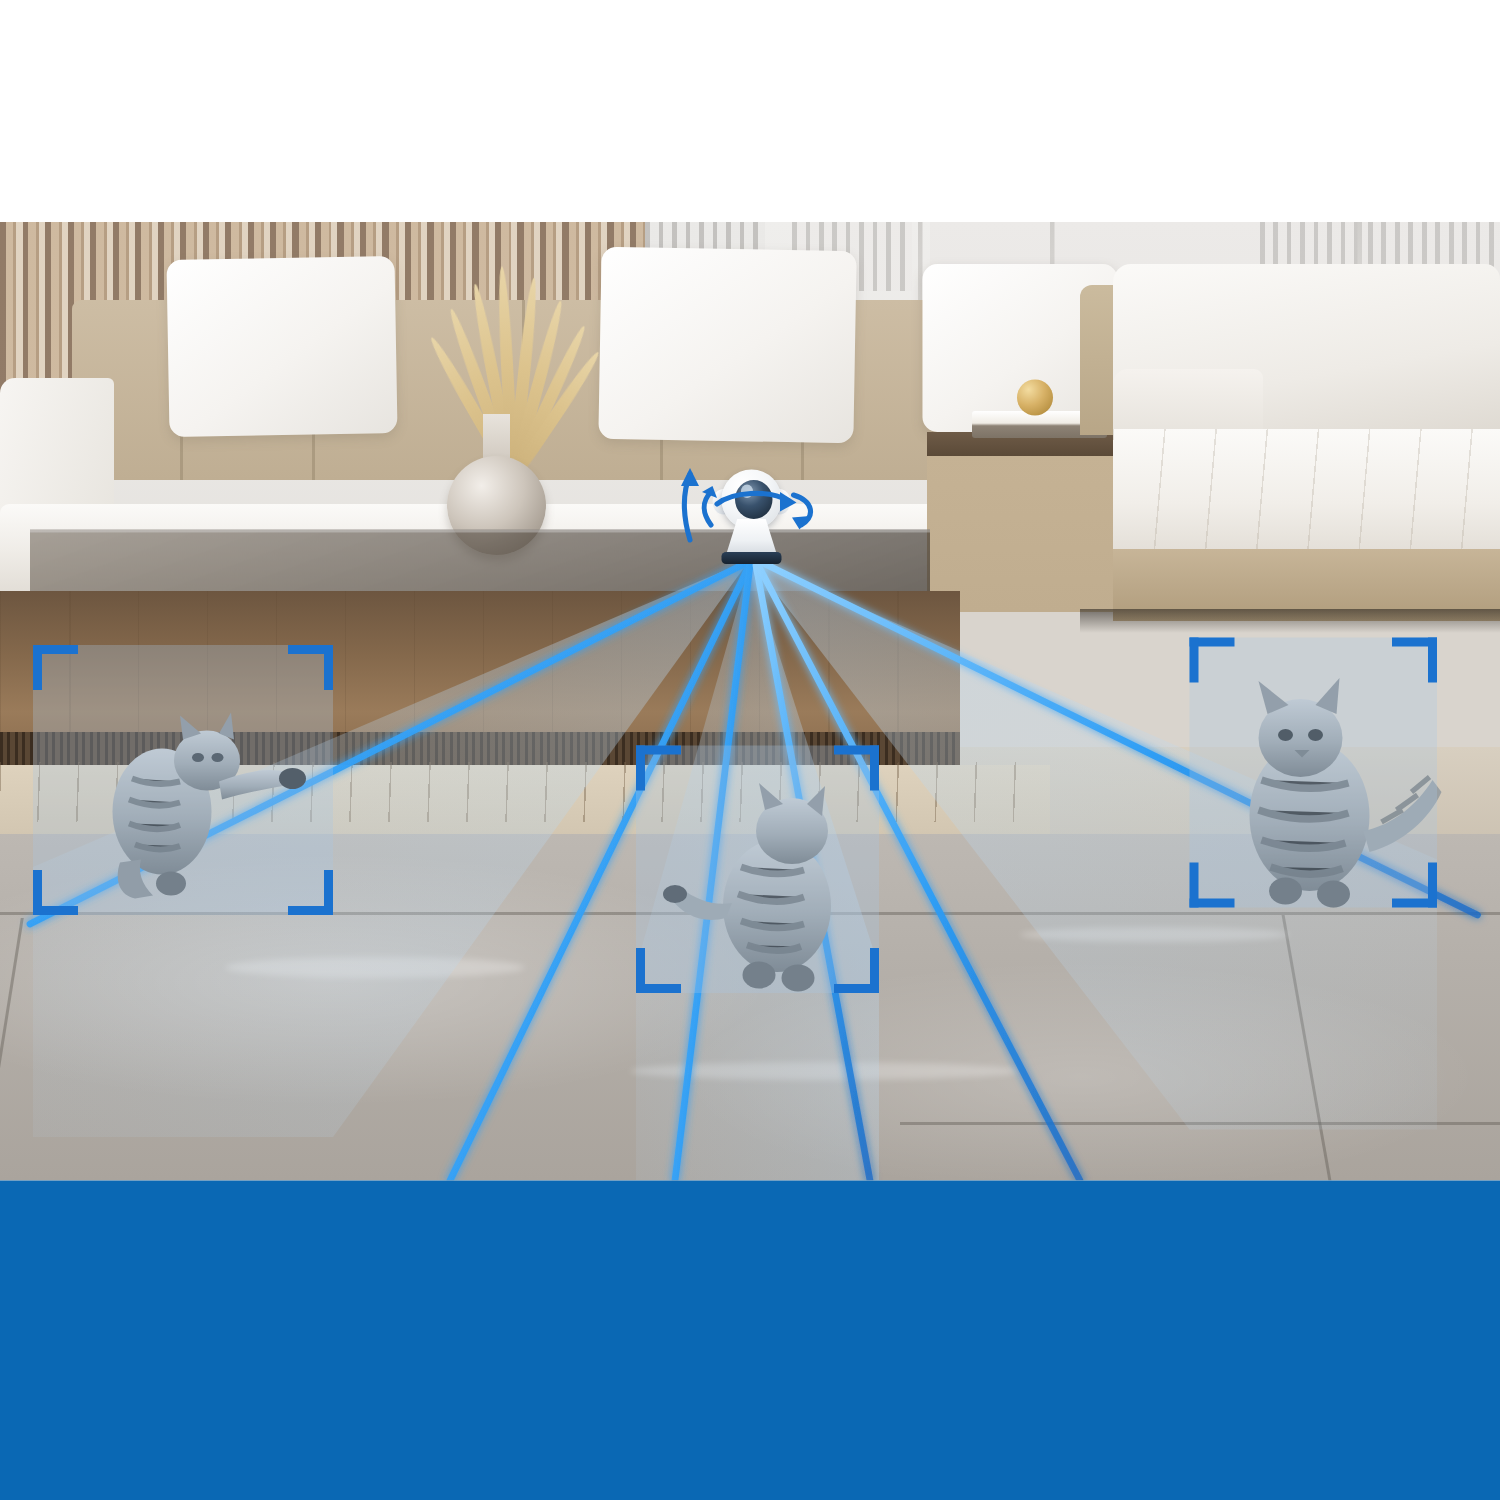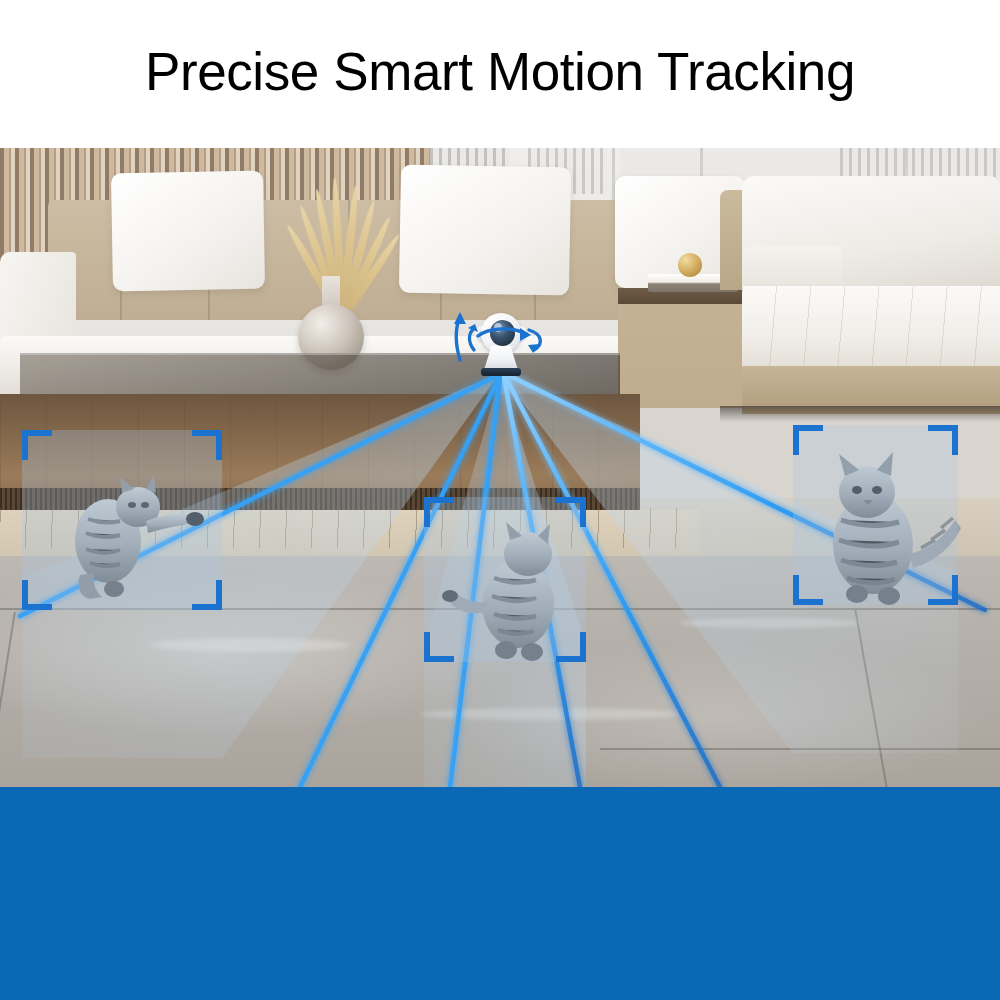"Precise Smart Motion Tracking" div.header { html: <div> <div>Precise Smart Motion Tracking</div> </div> -> none }
